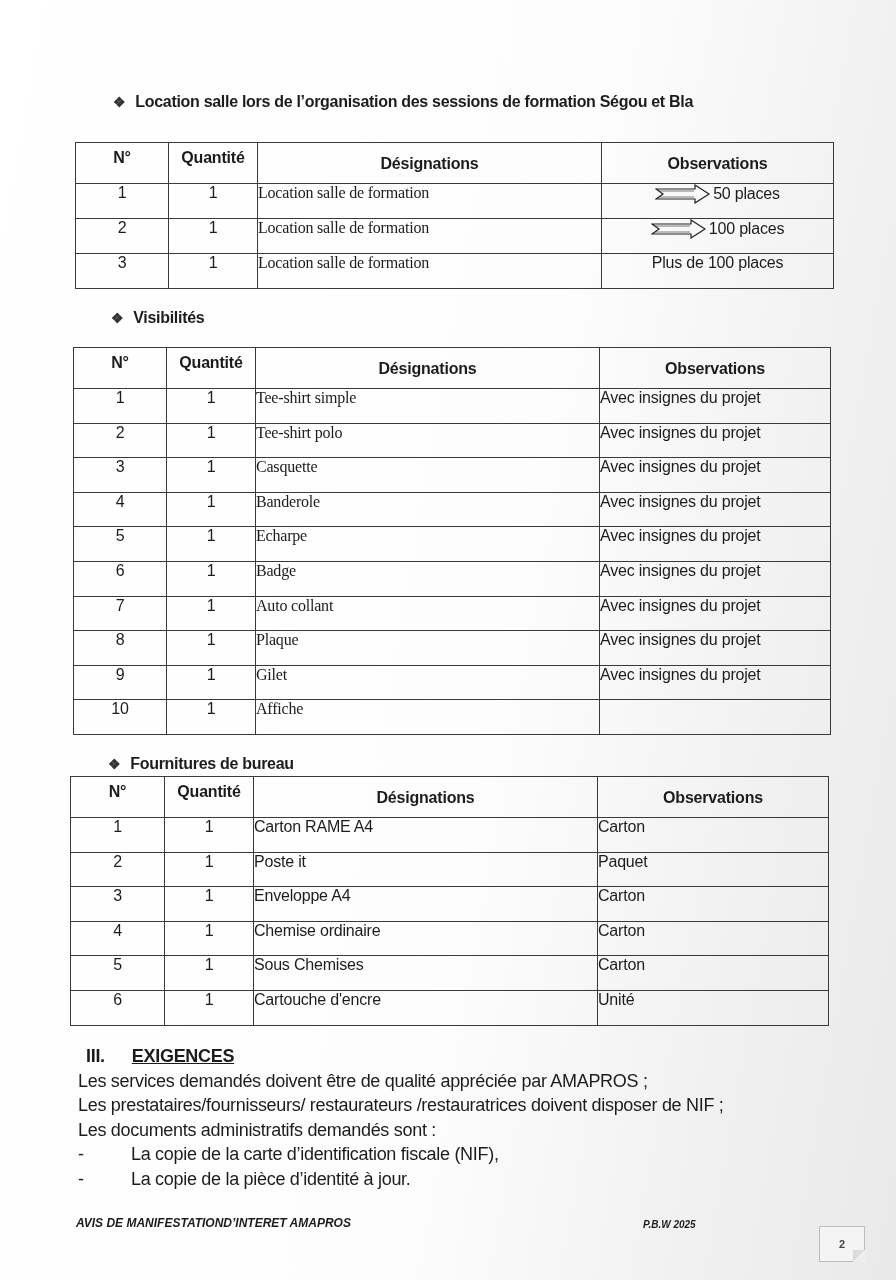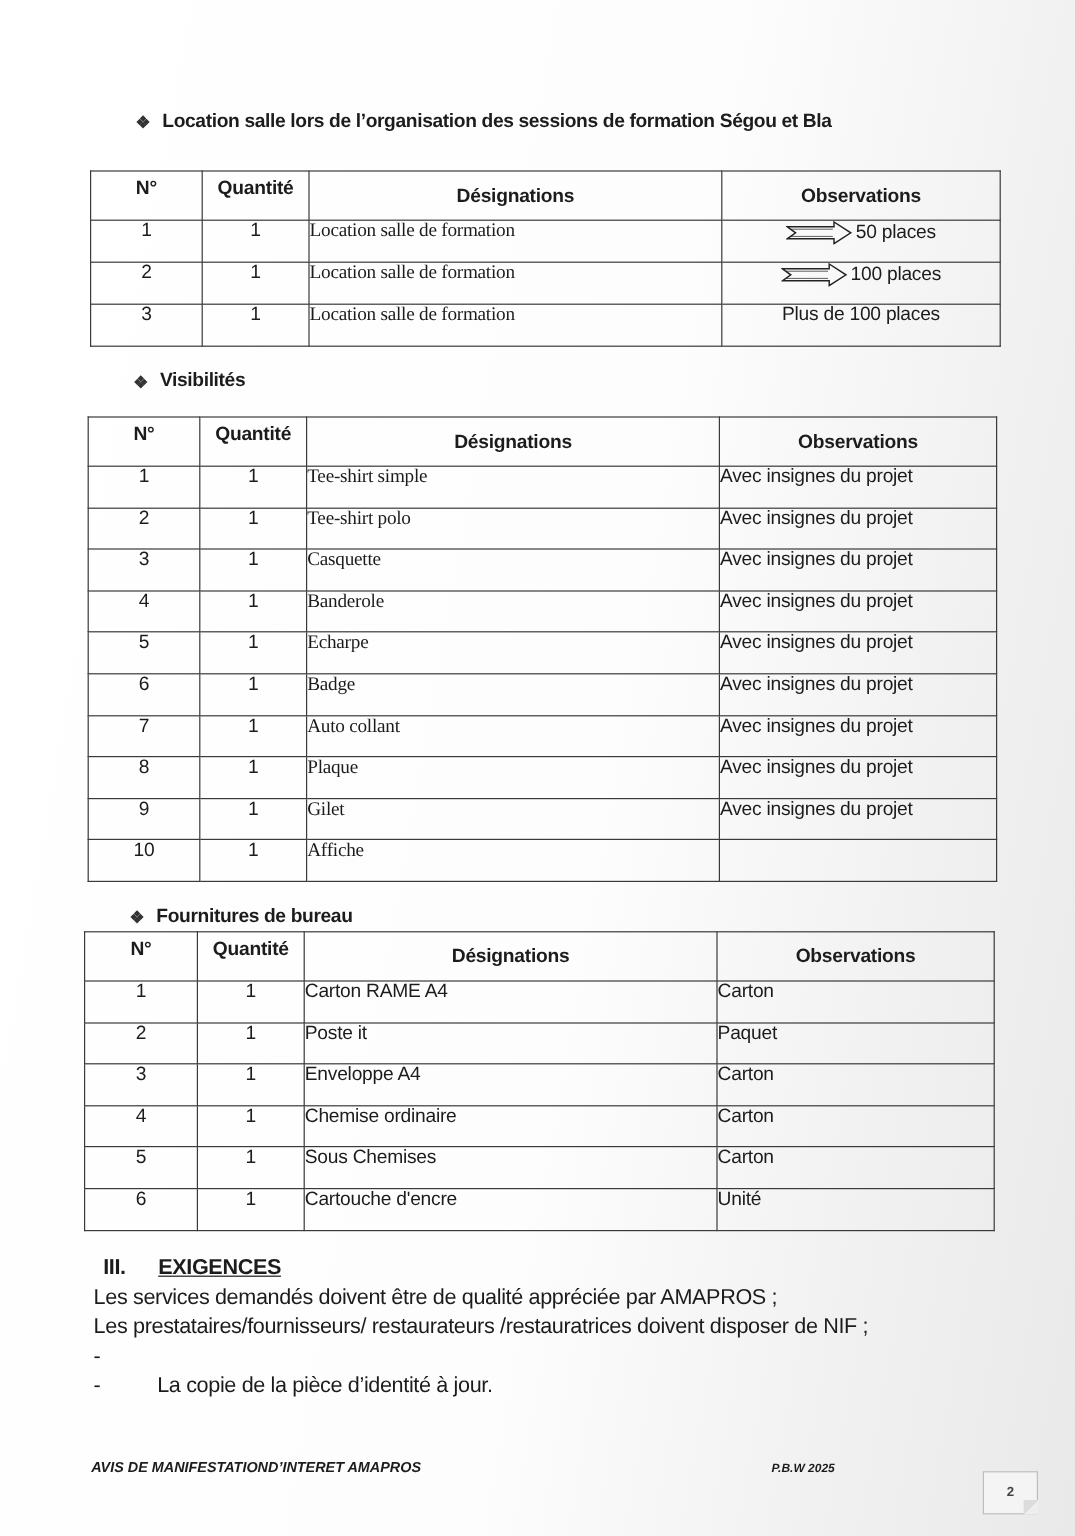"Les documents administratifs demandés" div { html: none -> <div>Les documents administratifs demandés sont :</div> }
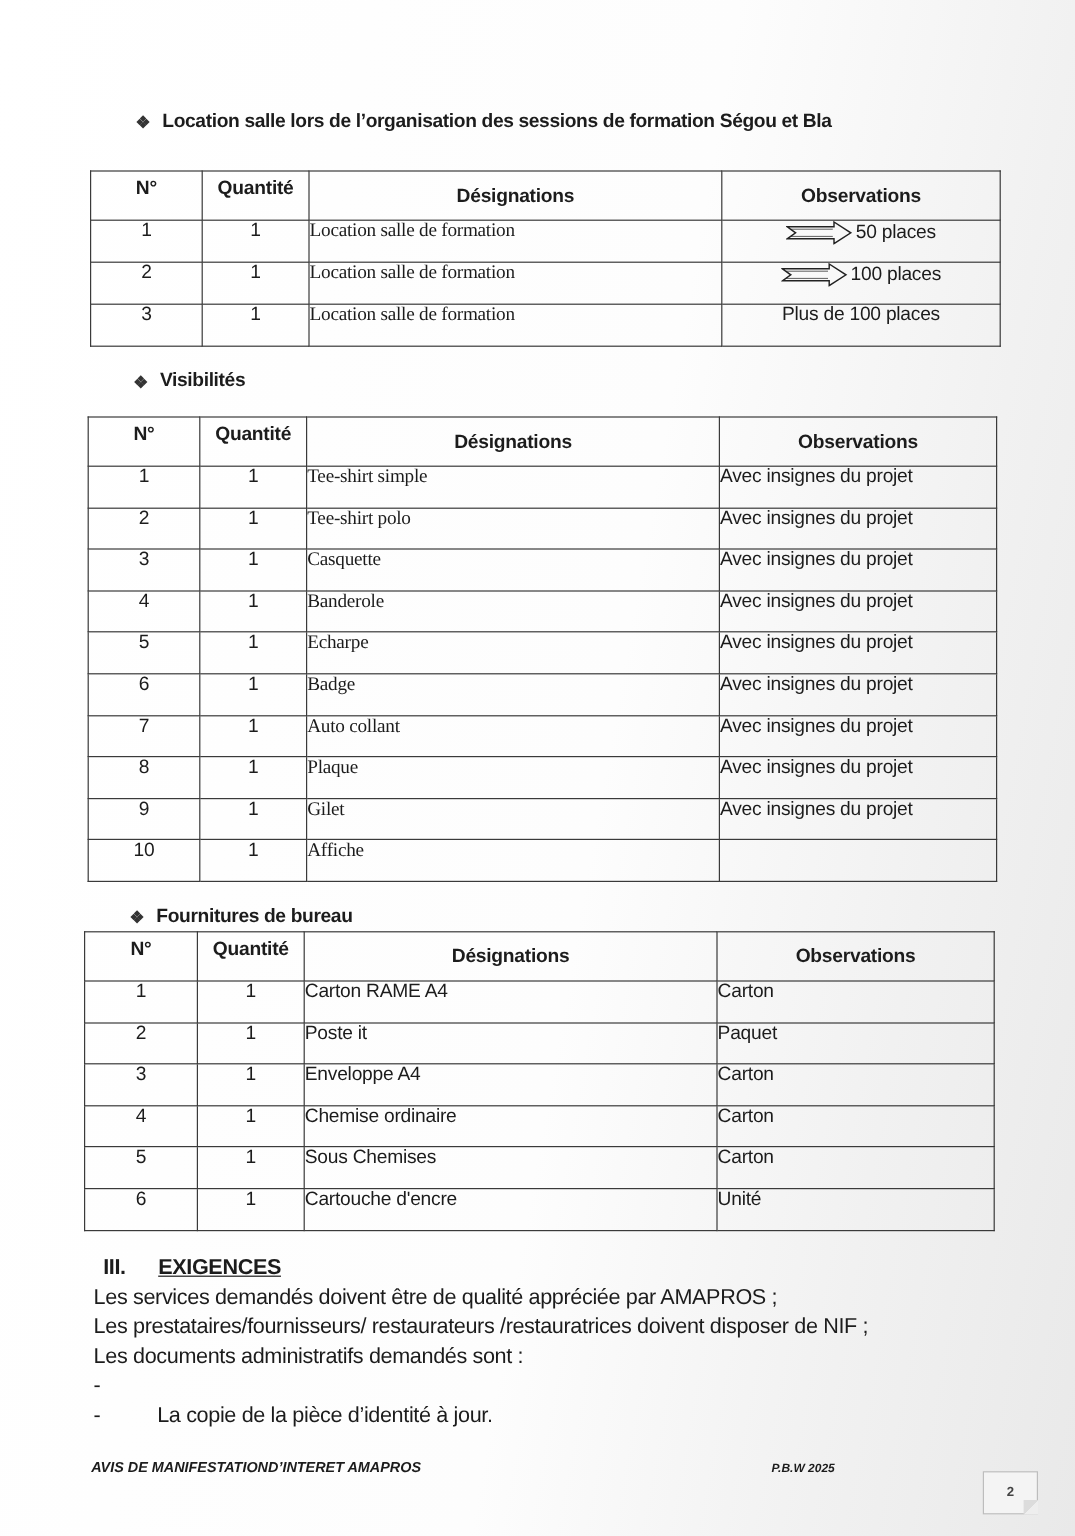"La copie de la carte" span { html: none -> <span>La copie de la carte d’identification fiscale (NIF),</span> }
